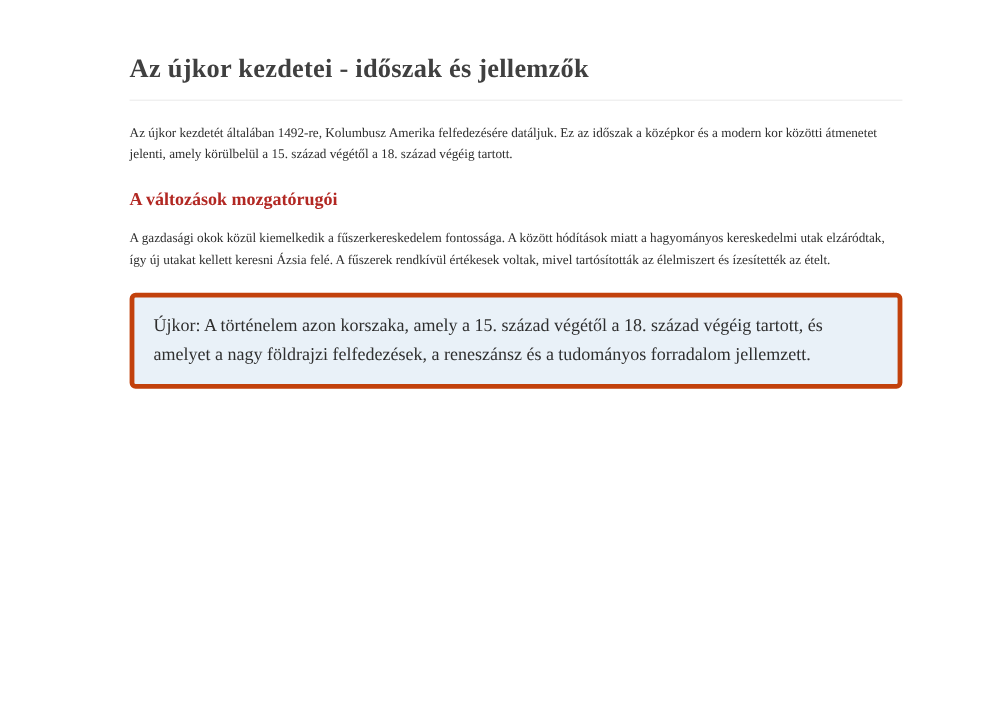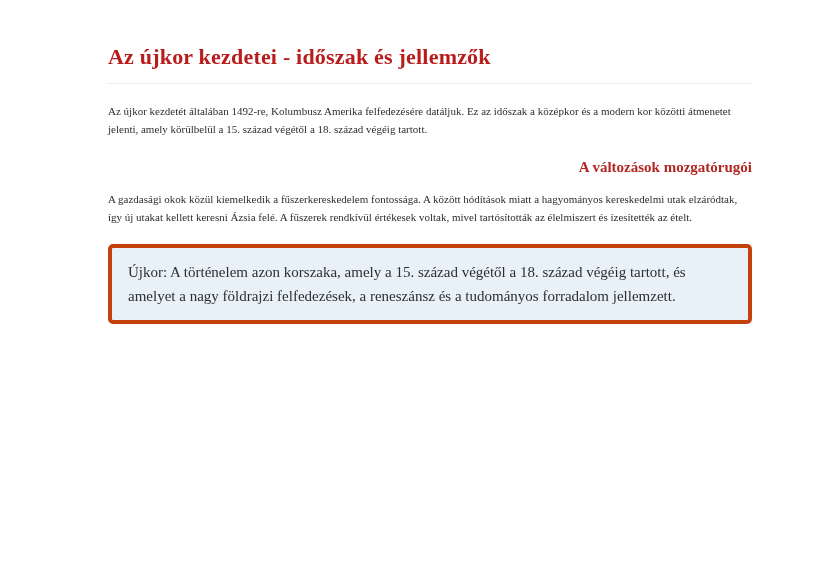"Az újkor kezdetei - időszak" h1.page-title { color: #b91c1c -> #404040 }
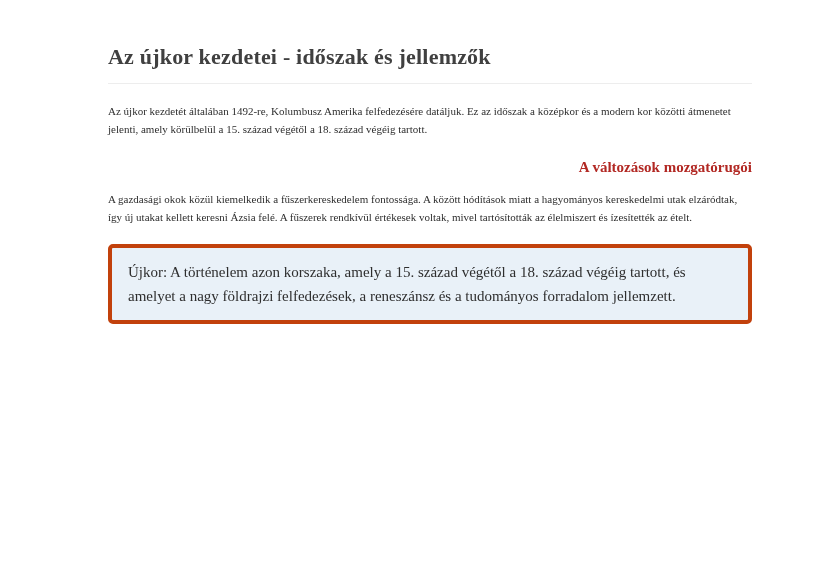"A változások mozgatórugói" h2.section-heading { text-align: right -> none }
